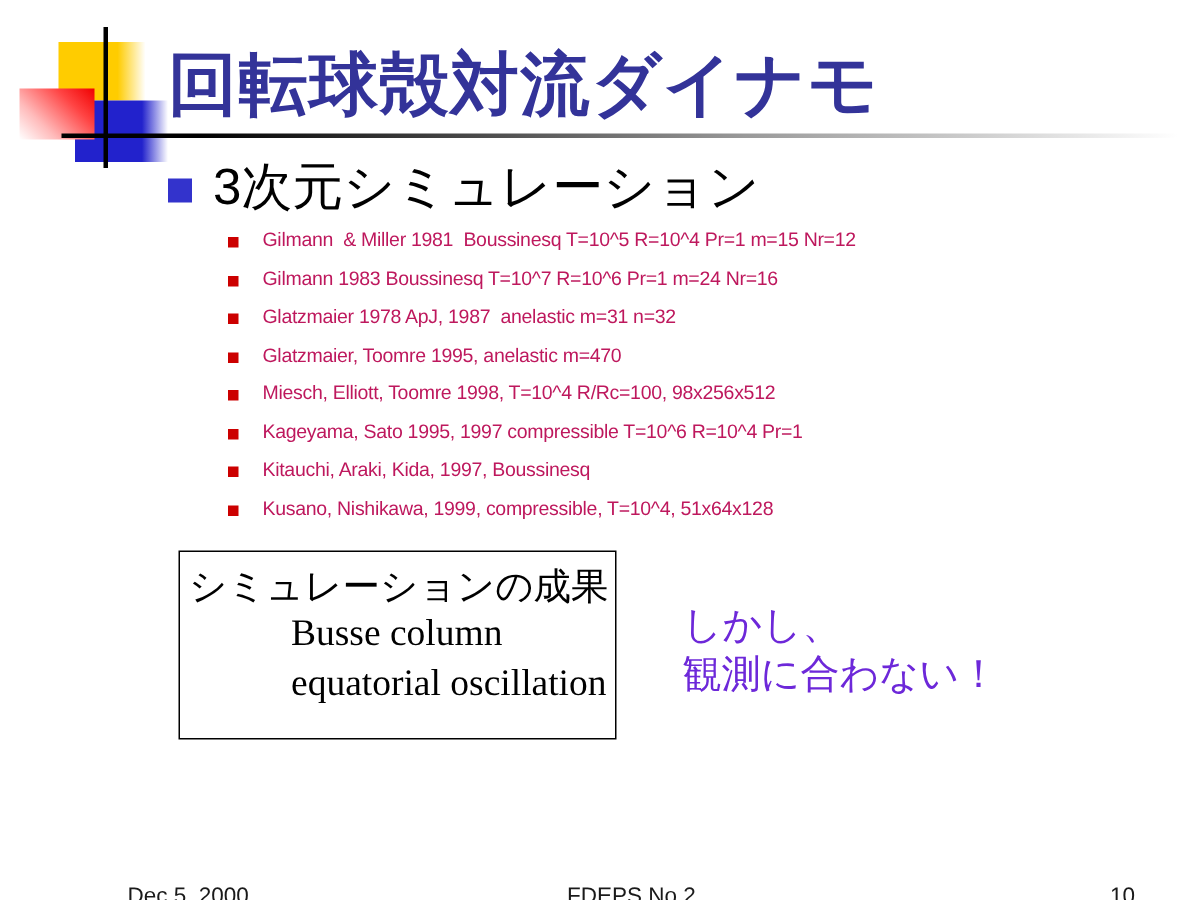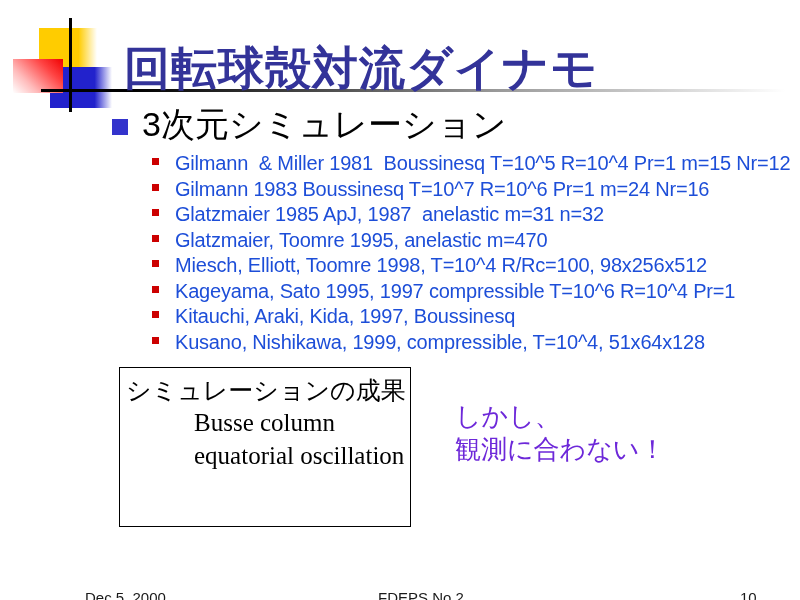"回転球殻対流ダイナモ" .slide-title { margin: 16px -> 4px }
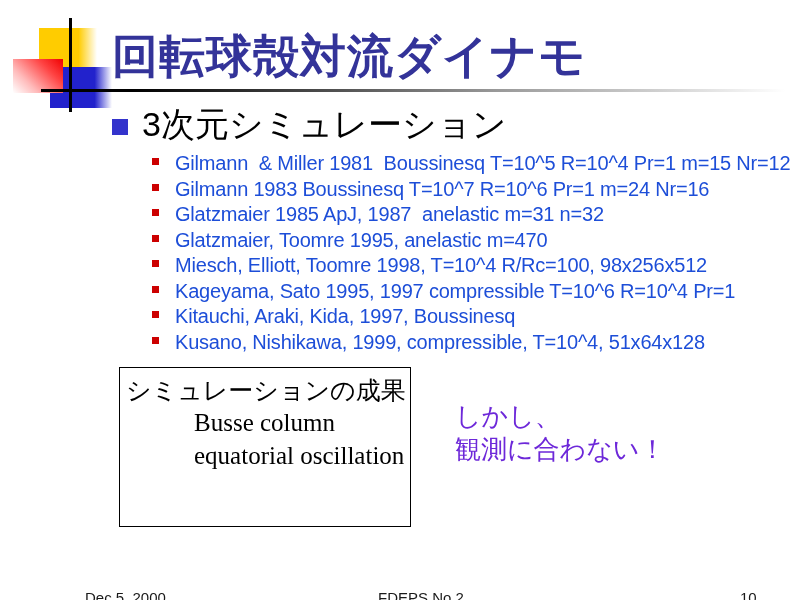"Gilmann & Miller 1981 Boussinesq" .ref-text { color: #1d4ed8 -> #be185d; font-size: 20px -> 13px }
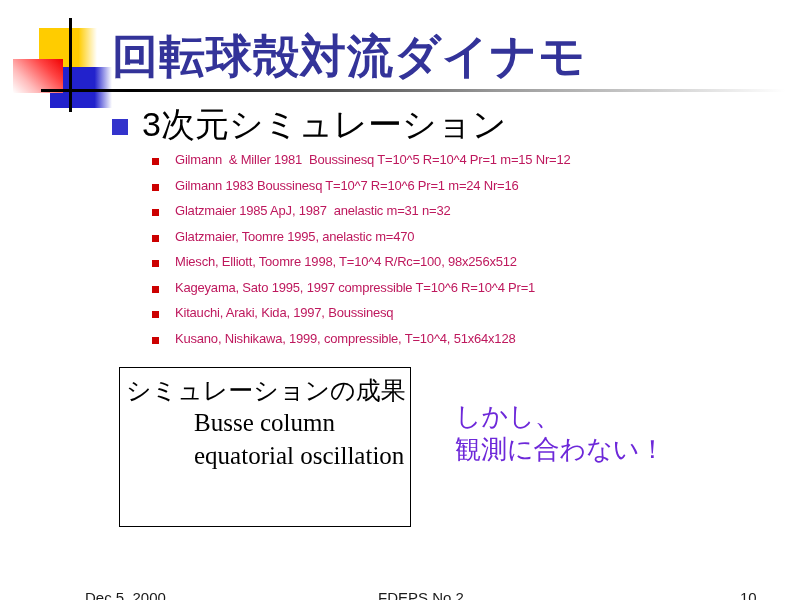"Glatzmaier 1985 ApJ, 1987 anelastic" span.ref-text { text: 1985 -> 1978 }
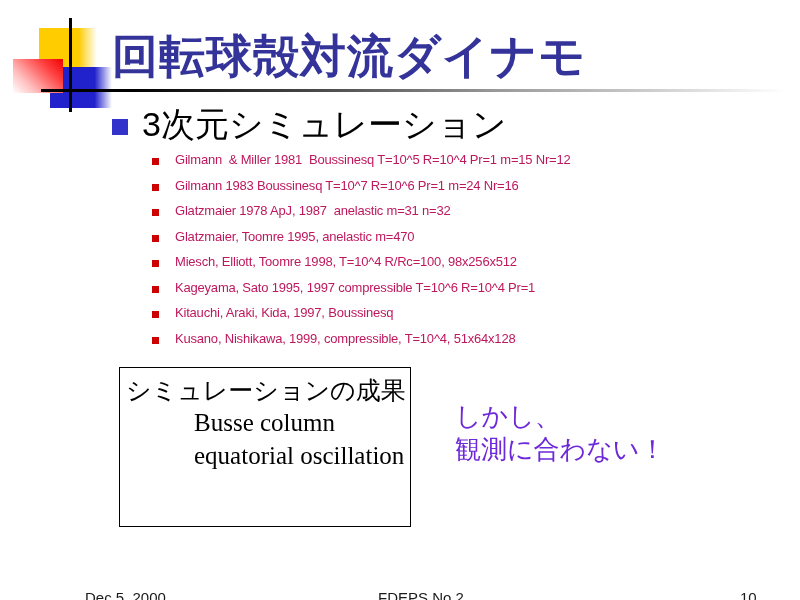"シミュレーションの成果" .results-box { height: 160px -> 126px }
